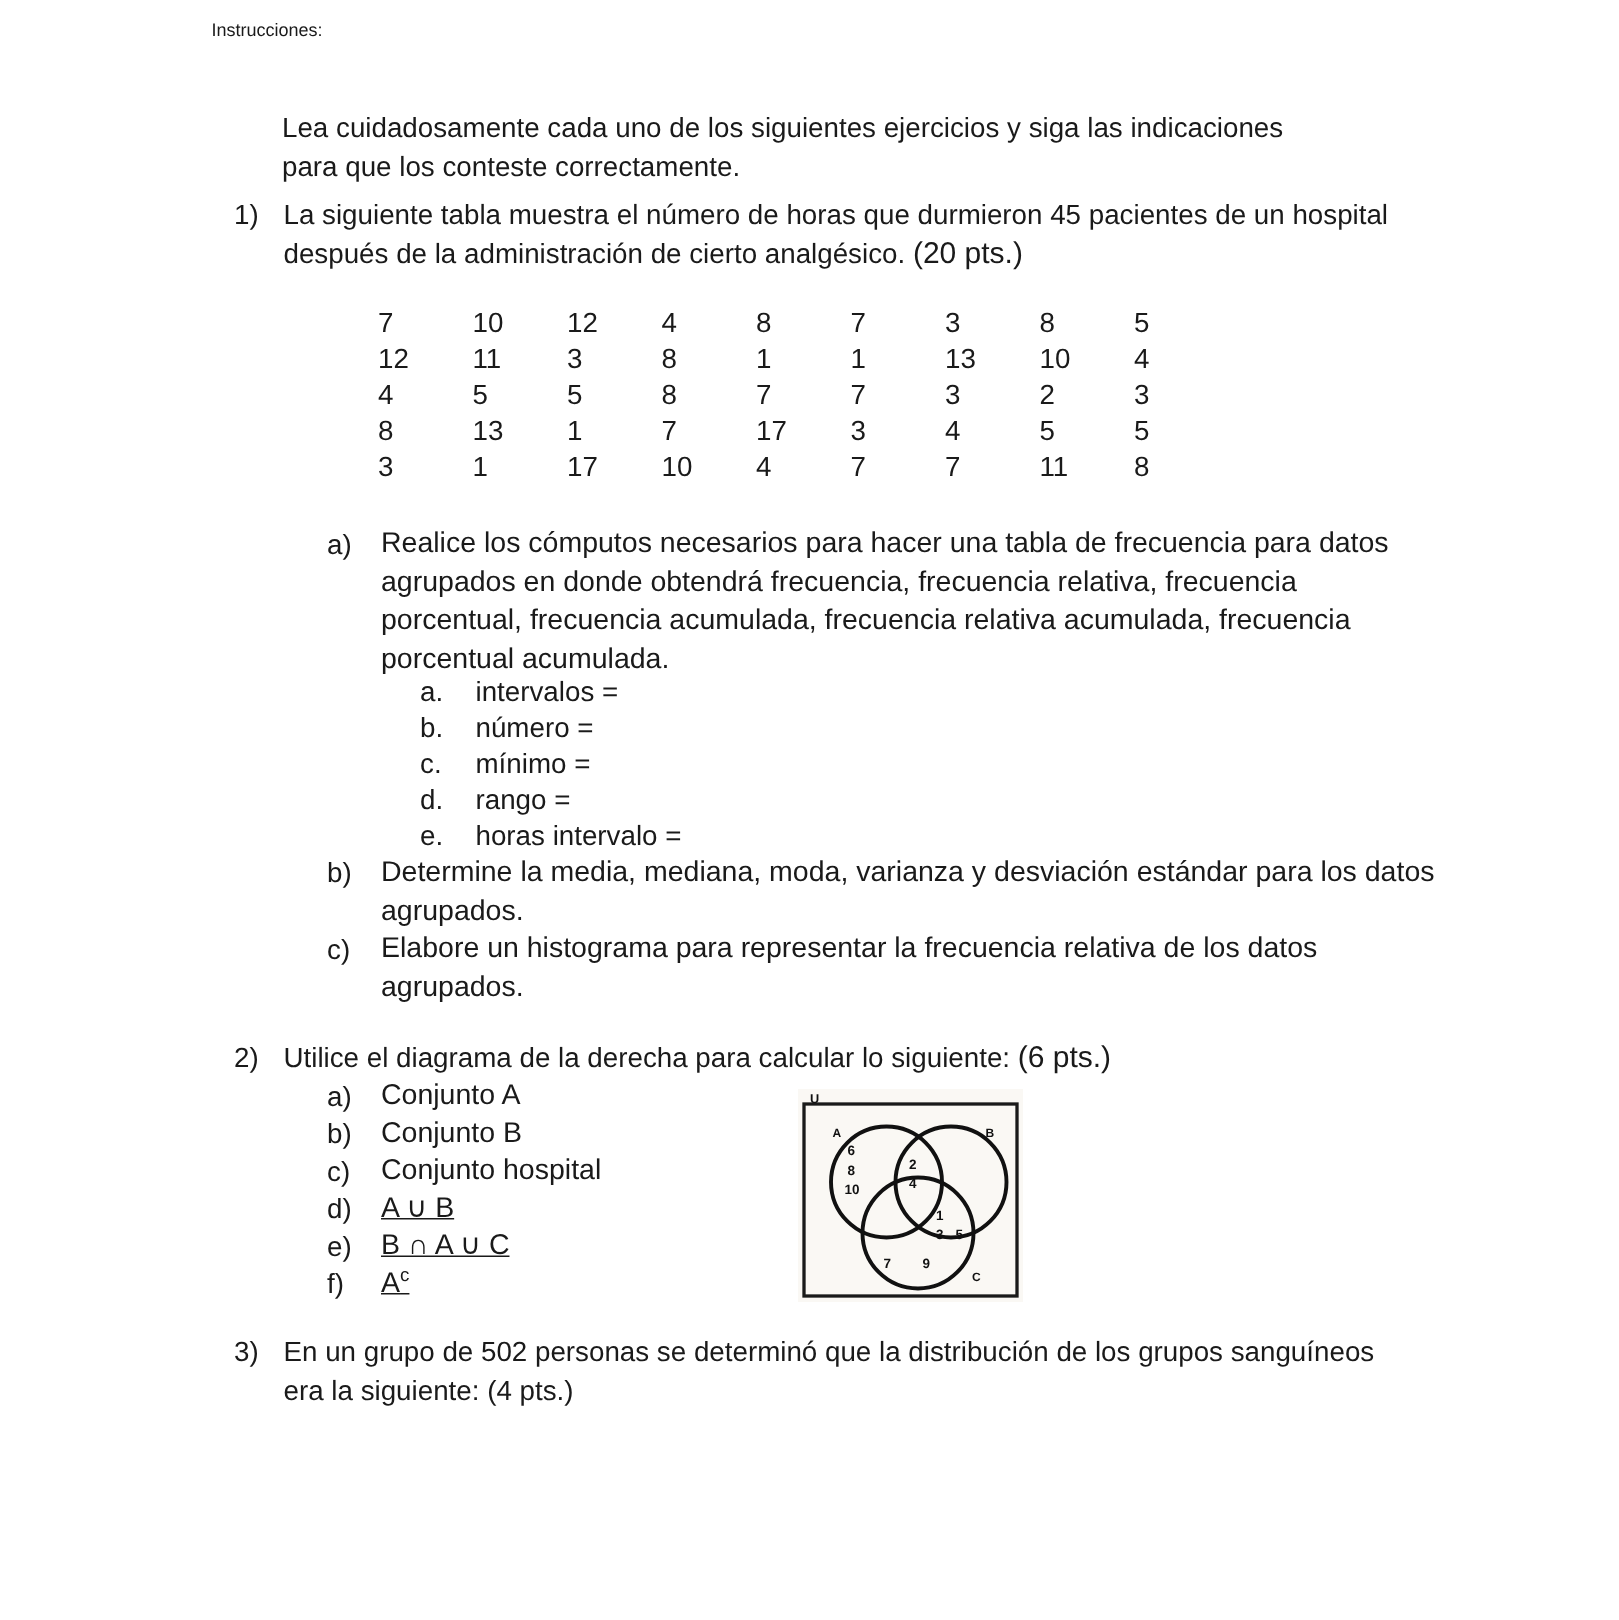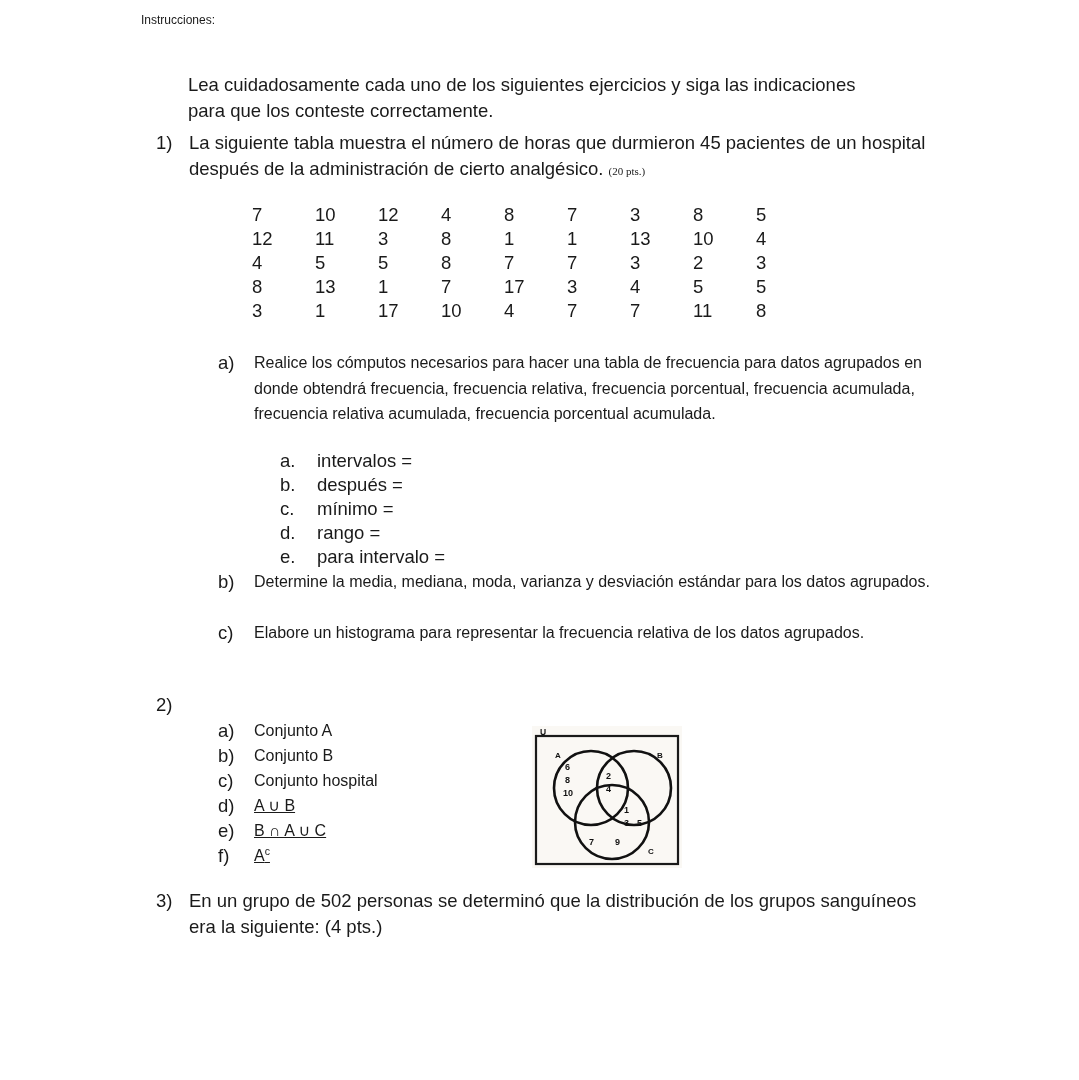"(20 pts.)" .pts { font-family: Liberation Serif, serif -> none; font-size: 11px -> 20px }
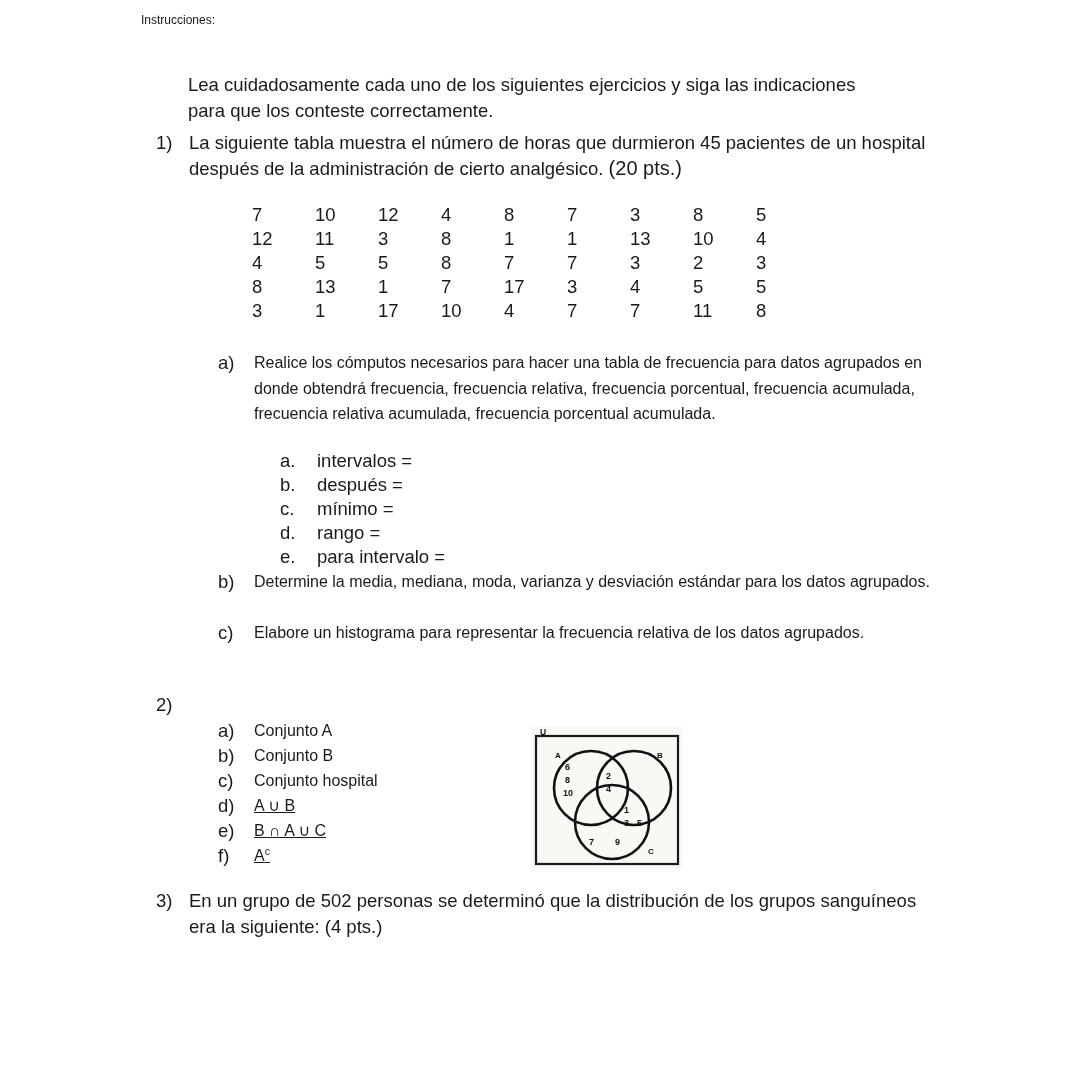"Realice los cómputos necesarios para" .sub .body { font-size: 16px -> 19px }
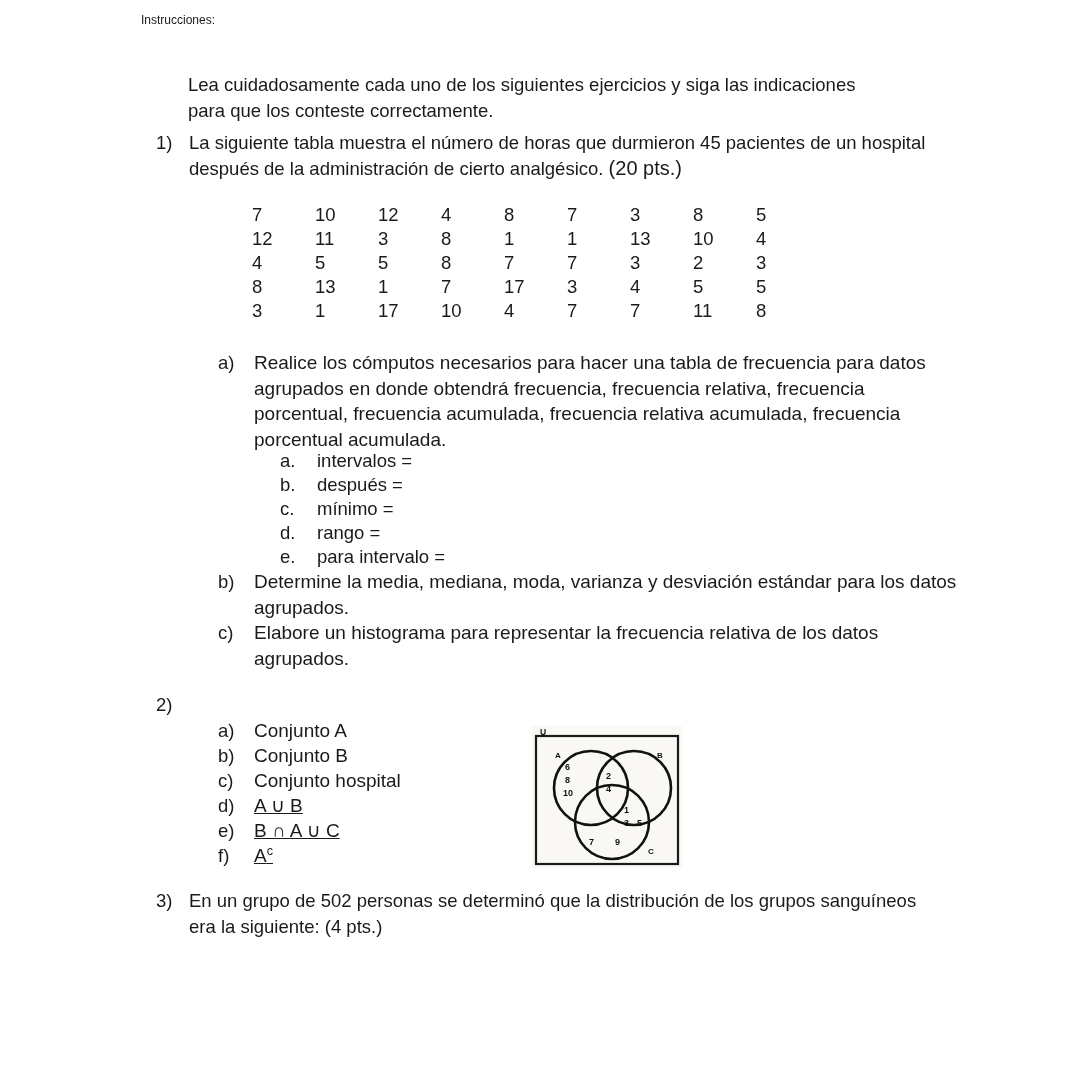"después =" div.body { text: después -> número }
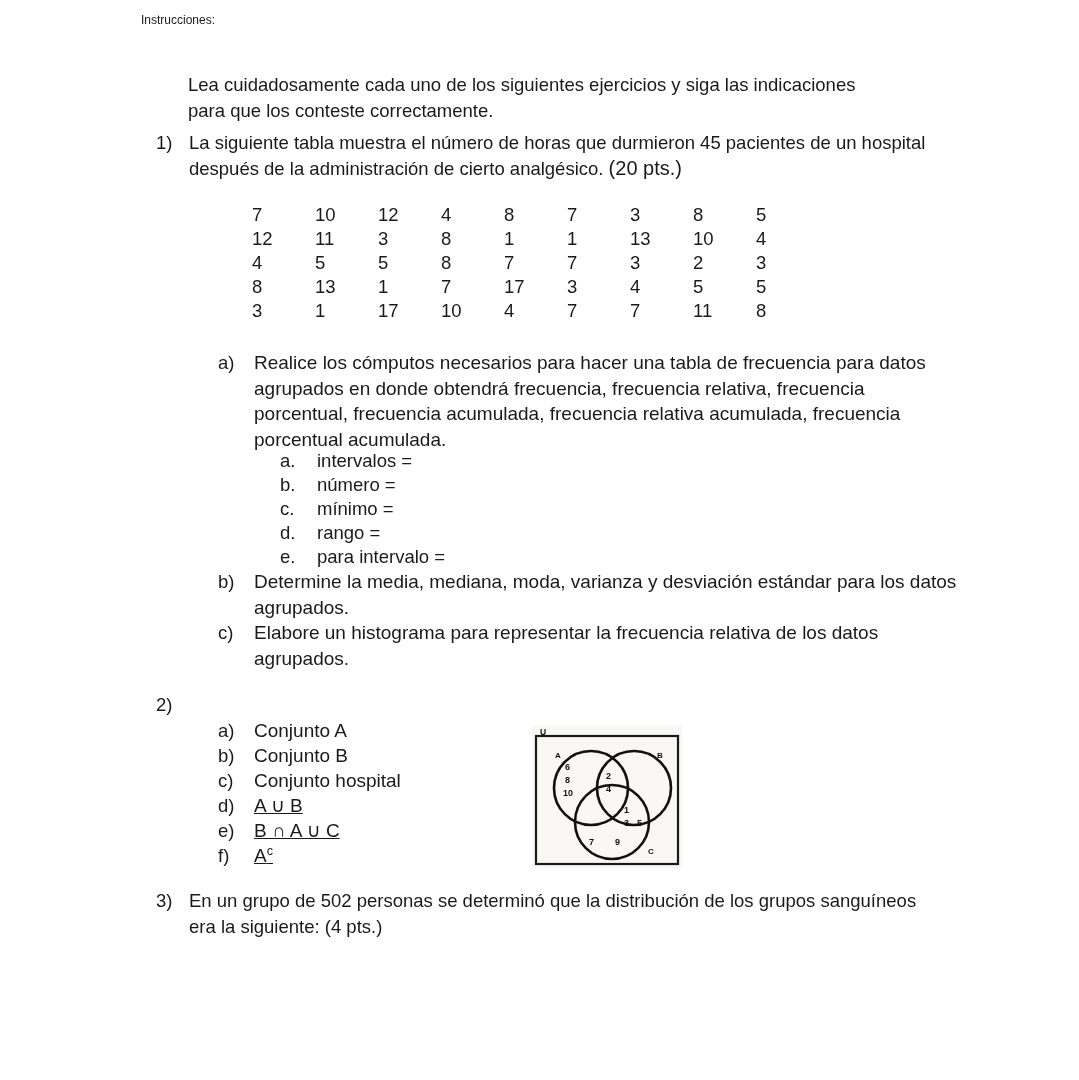"para intervalo =" div.body { text: para -> horas }
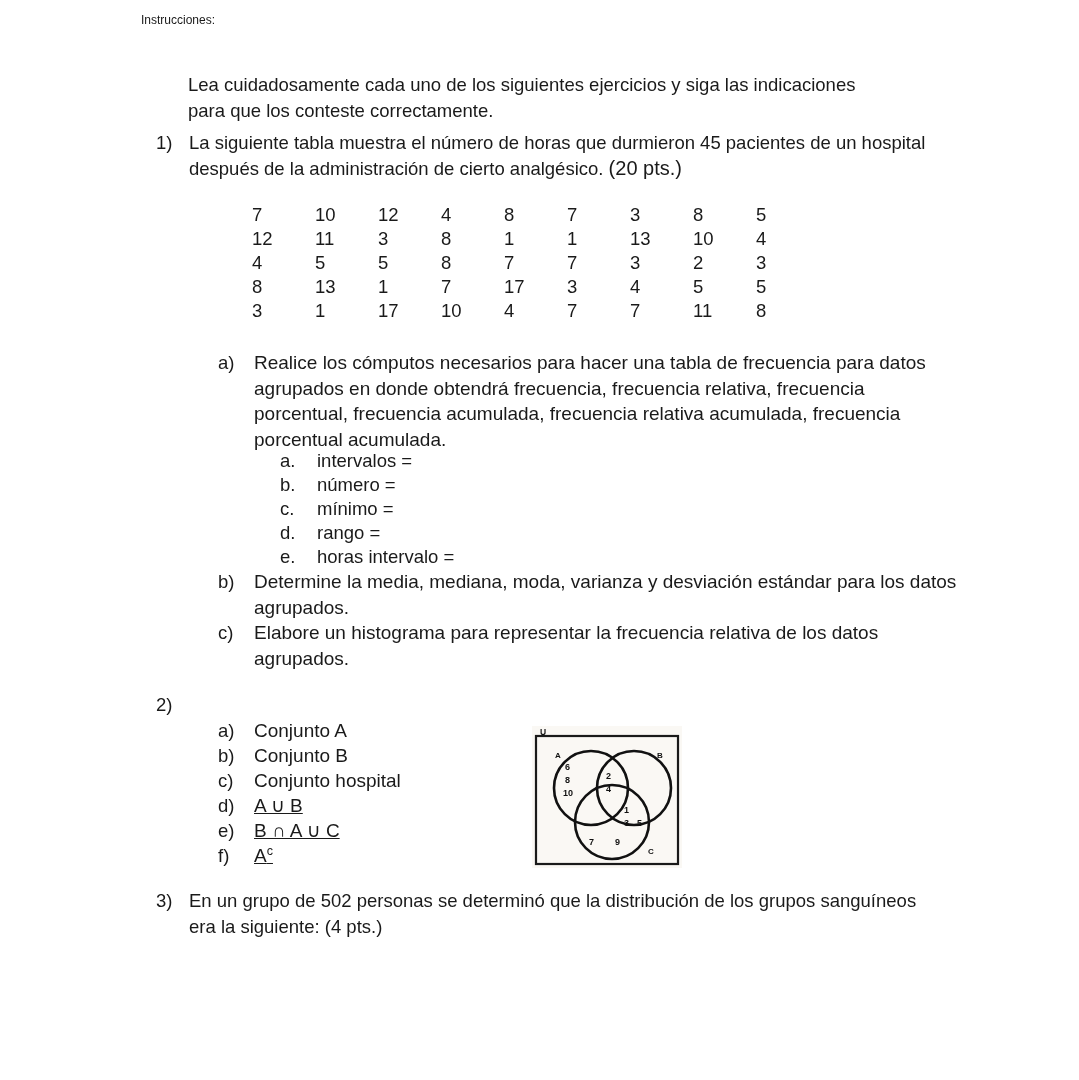"Utilice el diagrama de la" div.body { html: none -> <div> <span>Utilice el diagrama de la derecha para calcular lo siguiente:</span> <span>(6 pts.)</span> </div> }
